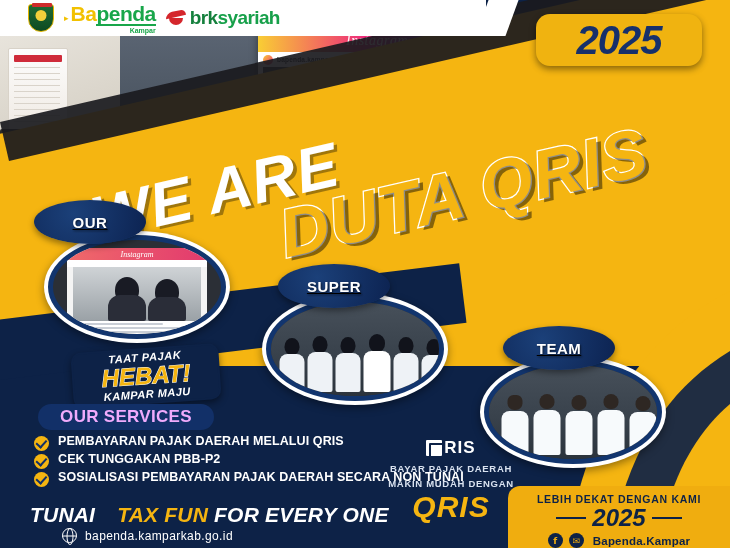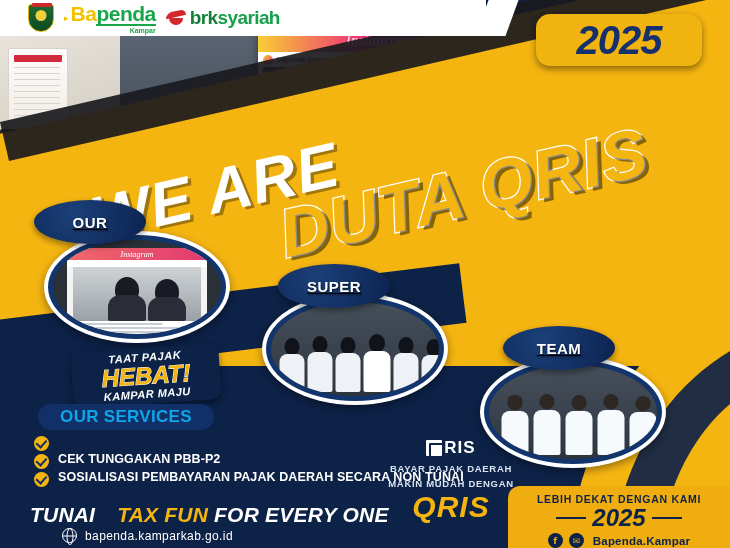"OUR SERVICES" .svc-pill span { color: #0ea5e9 -> #f0abfc }
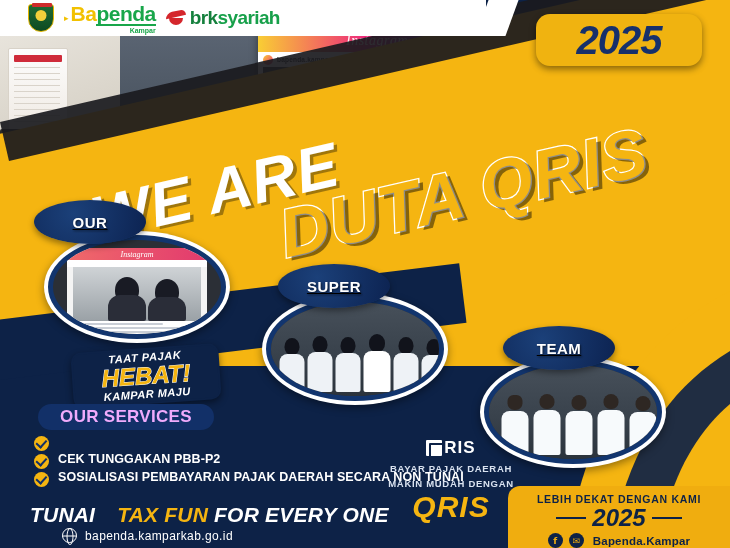"PEMBAYARAN PAJAK DAERAH MELALUI QRIS" span.svc-text { html: none -> <span>PEMBAYARAN PAJAK DAERAH MELALUI QRIS</span> }
